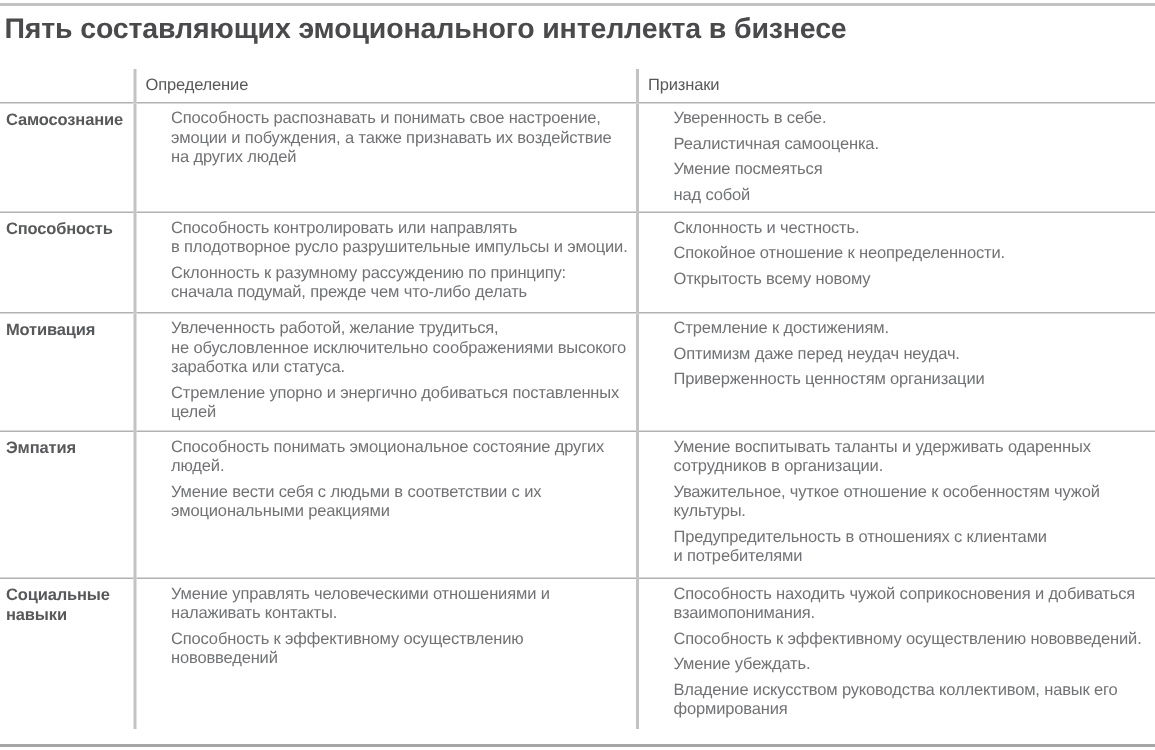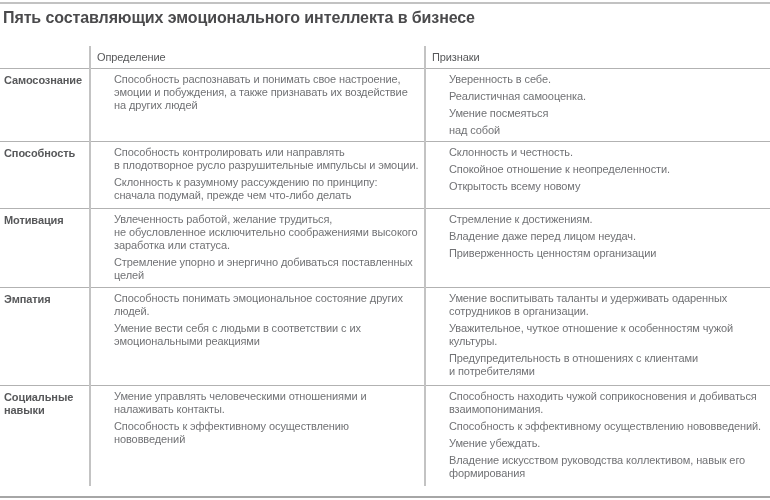"Пять составляющих эмоционального" .title { font-size: 16px -> 19px }
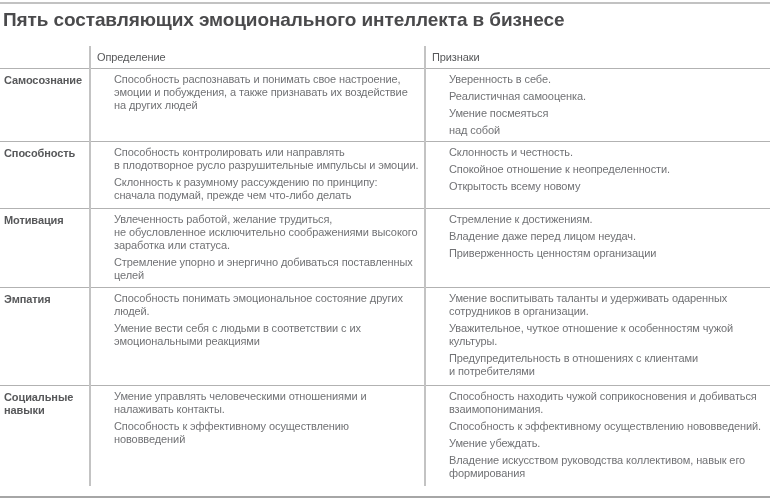"Владение даже перед лицом неудач." p { text: Владение даже перед лицом -> Оптимизм даже перед неудач }
